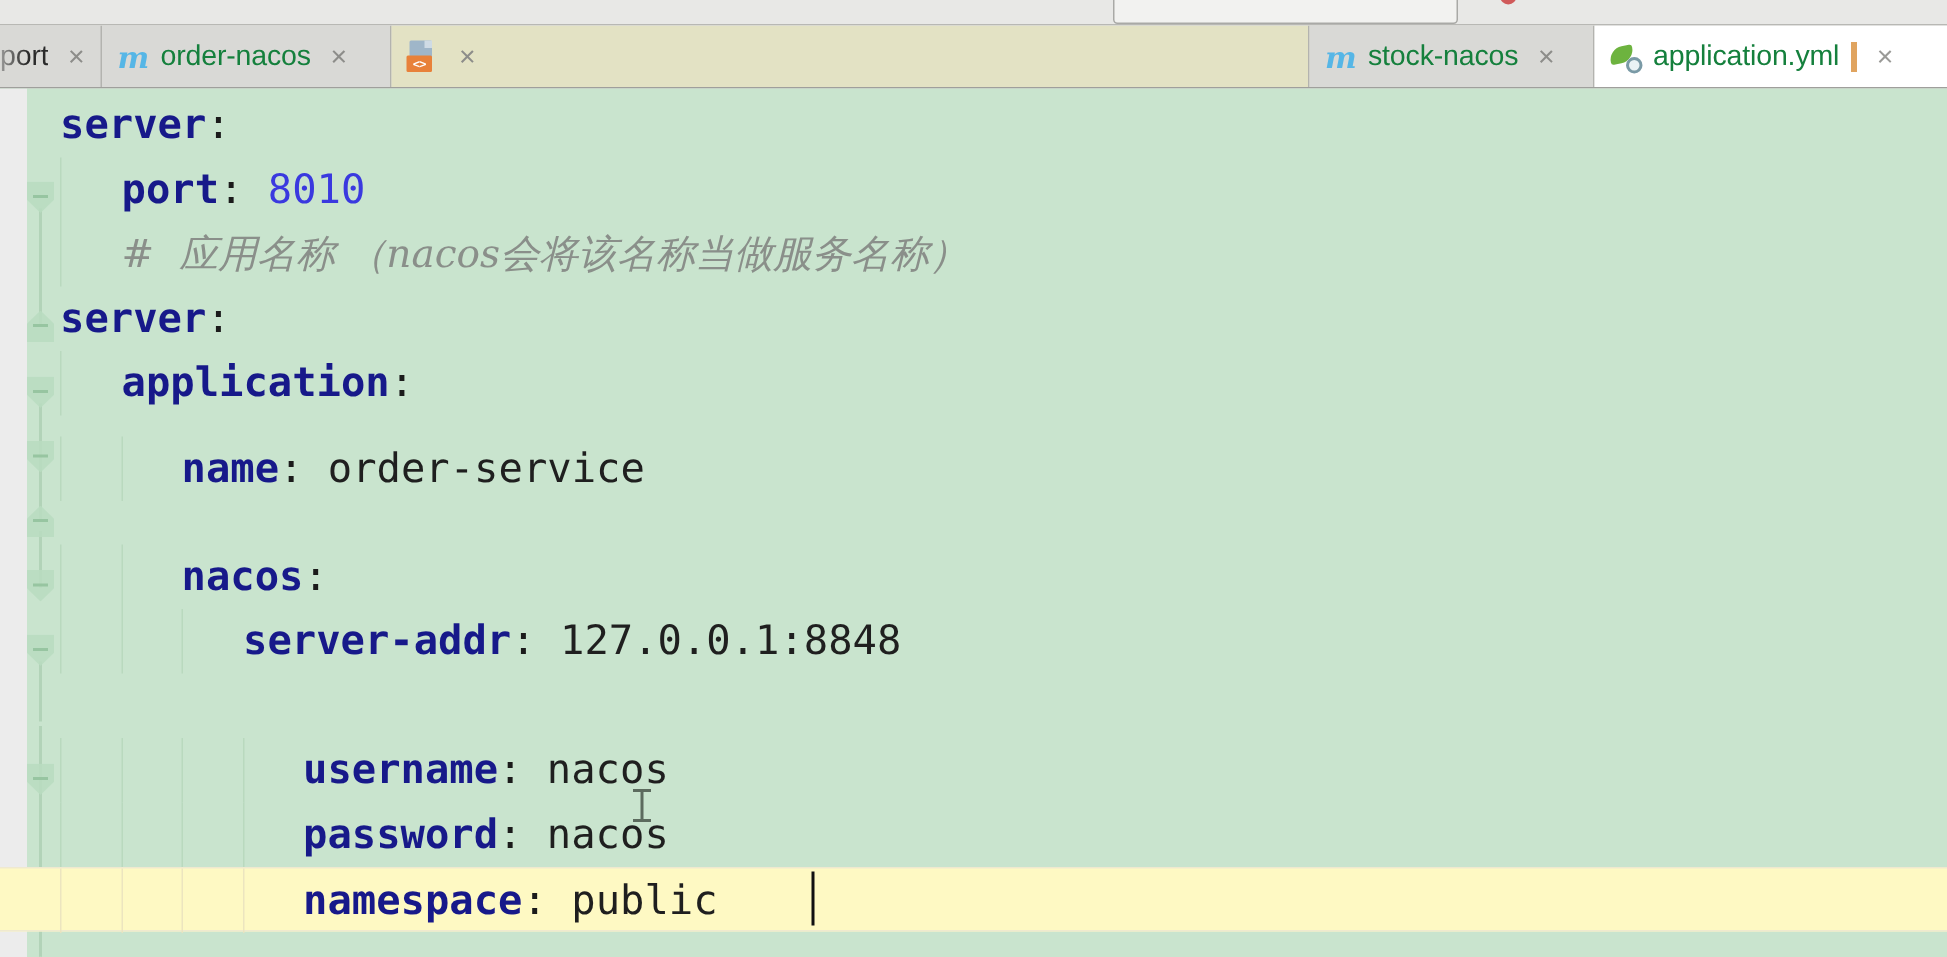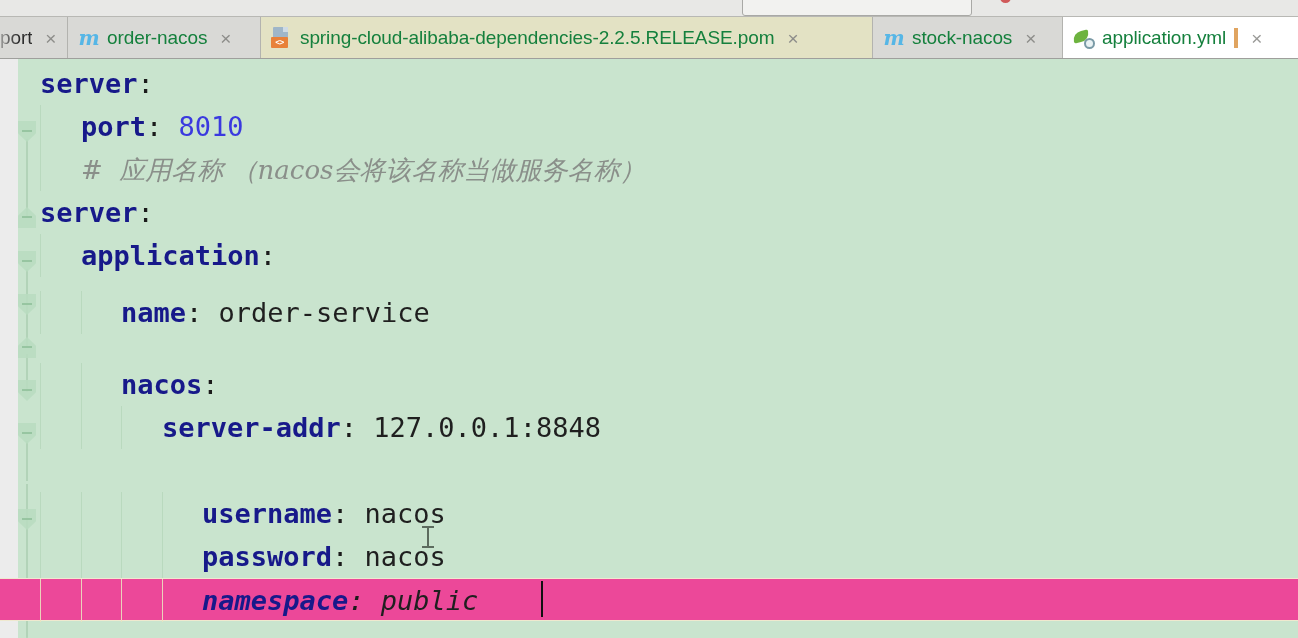"spring-cloud-alibaba-dependencies-2.2.5." span.tab-label { html: <span>spring-cloud-alibaba-dependencies-2.2.5.RELEASE.pom</span> -> none }
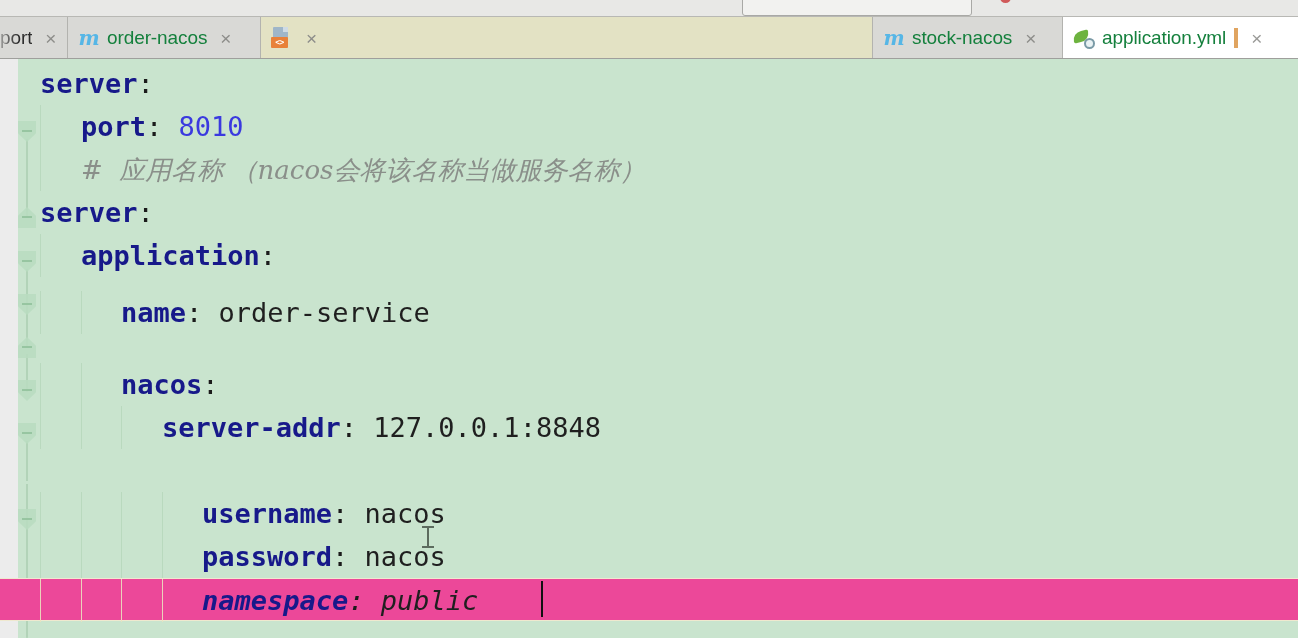"namespace: public" .line.current { background: #ec4899 -> #fef9c3; font-style: italic -> none }
